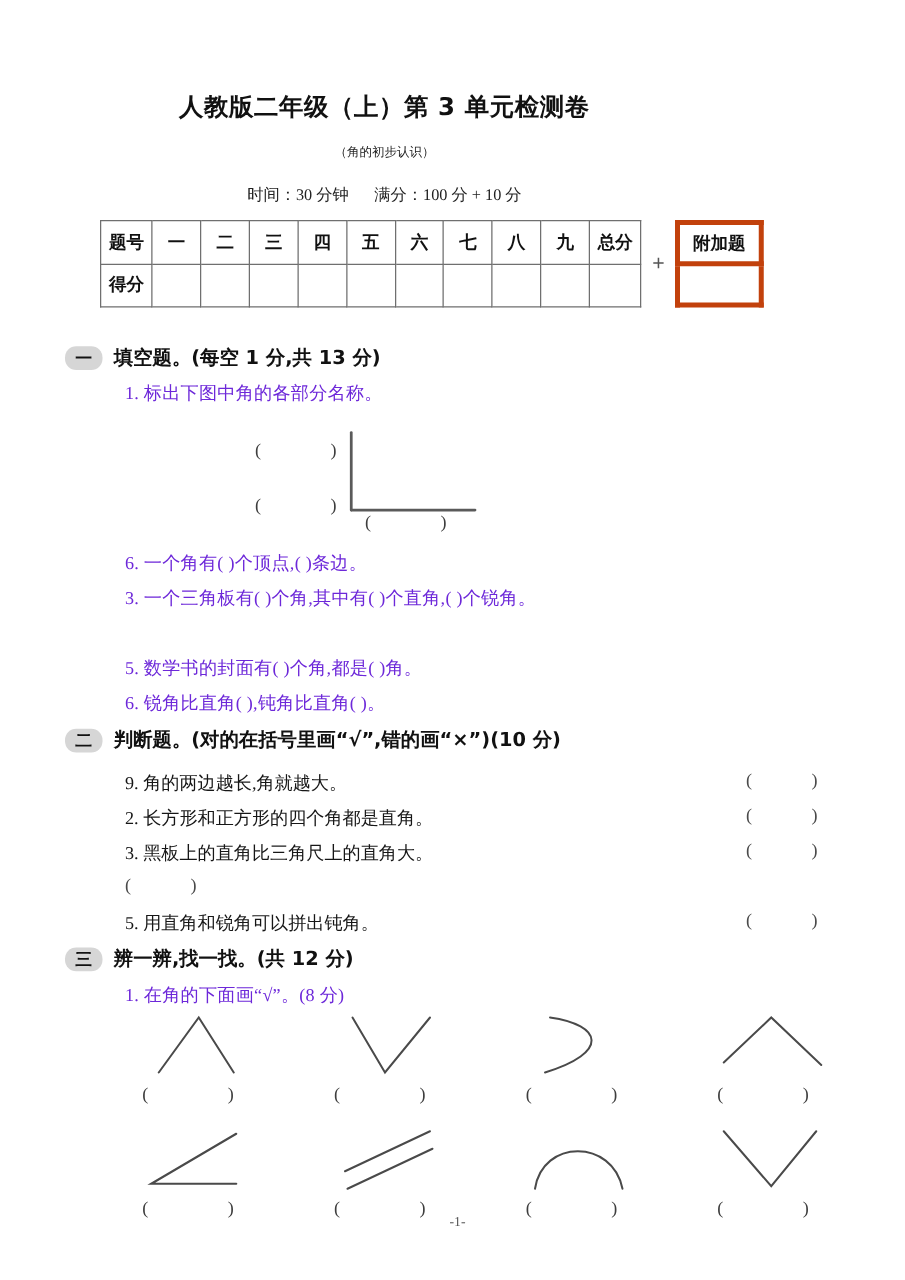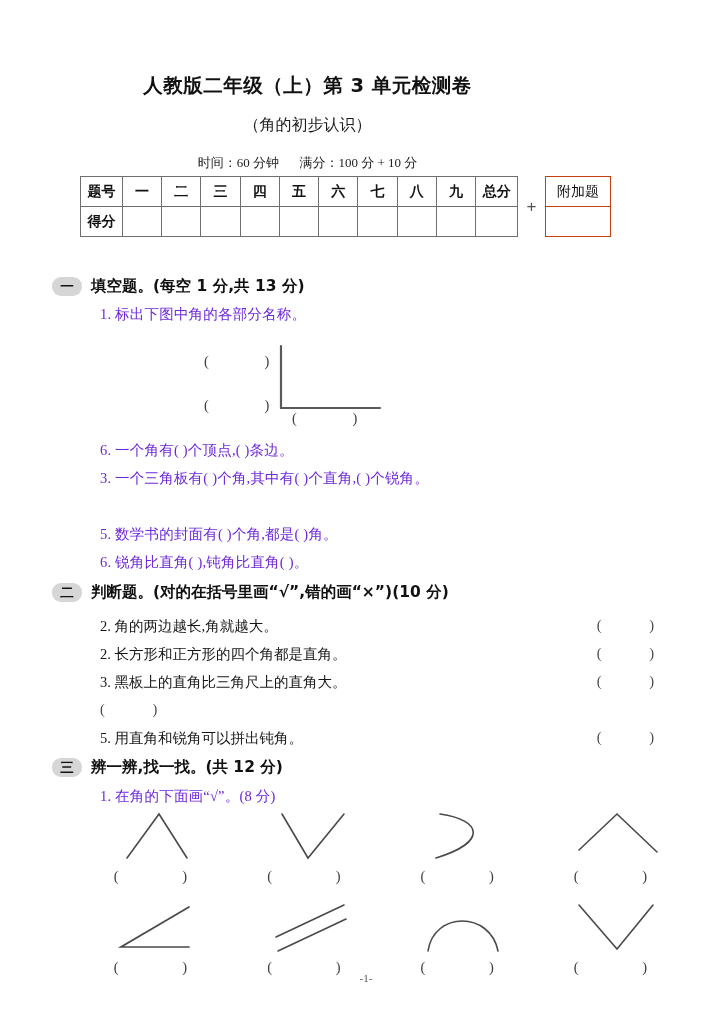"（角的初步认识）" .subtitle { font-size: 16px -> 10px }
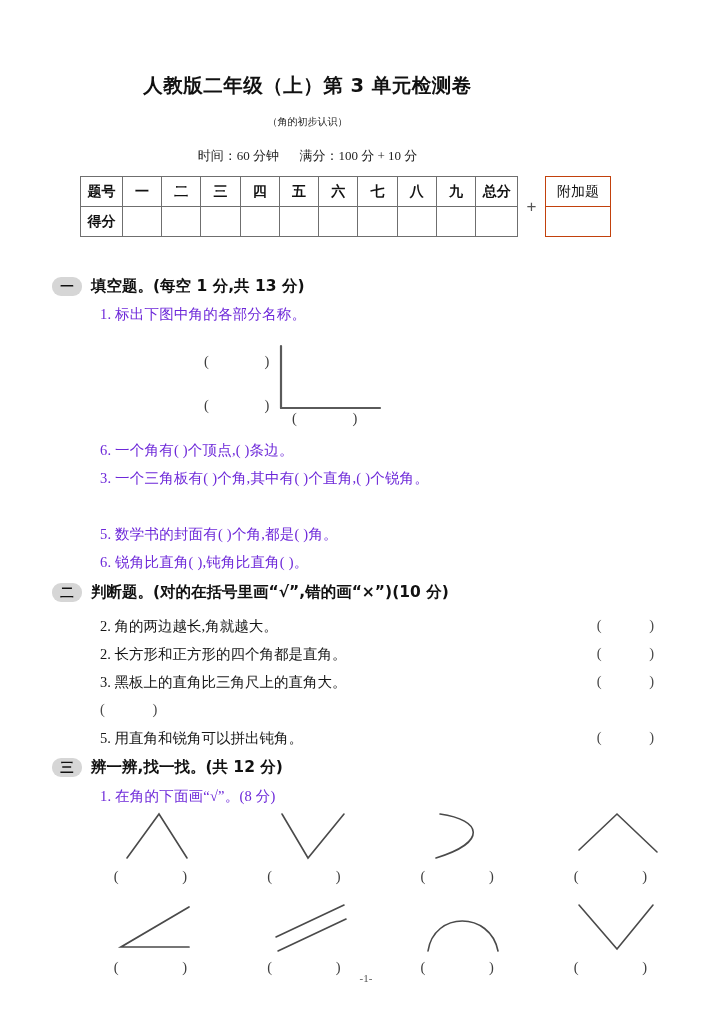"时间：60 分钟" span { text: 60 -> 30 }
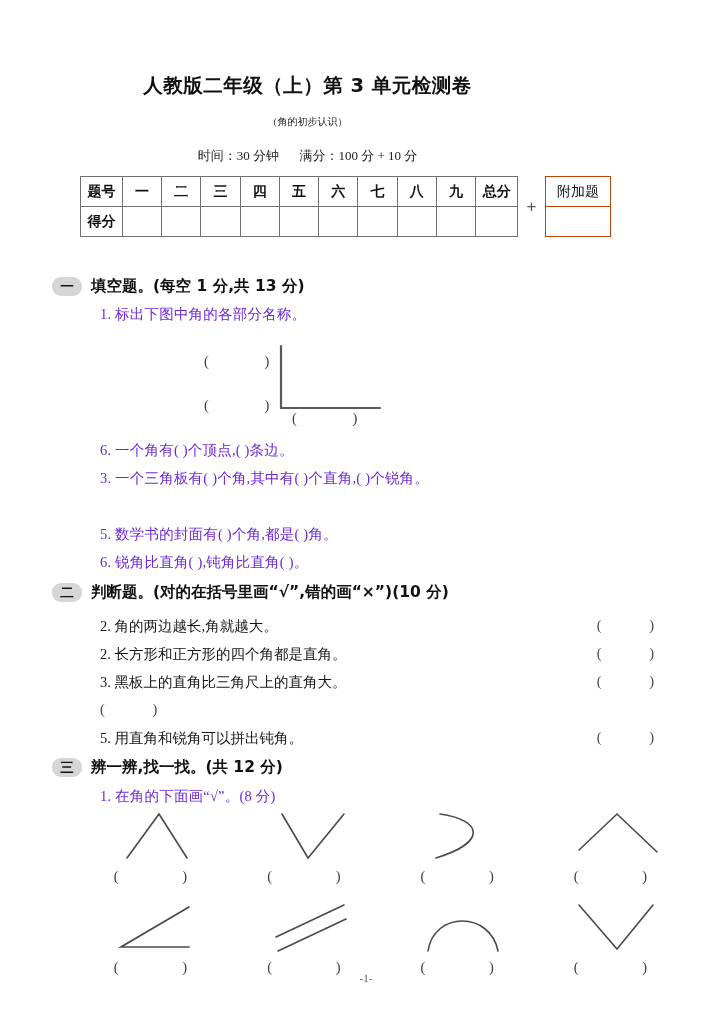"附加题" table.extra td { border: 1px solid #c2410c -> 4px solid #c2410c; font-weight: normal -> bold }
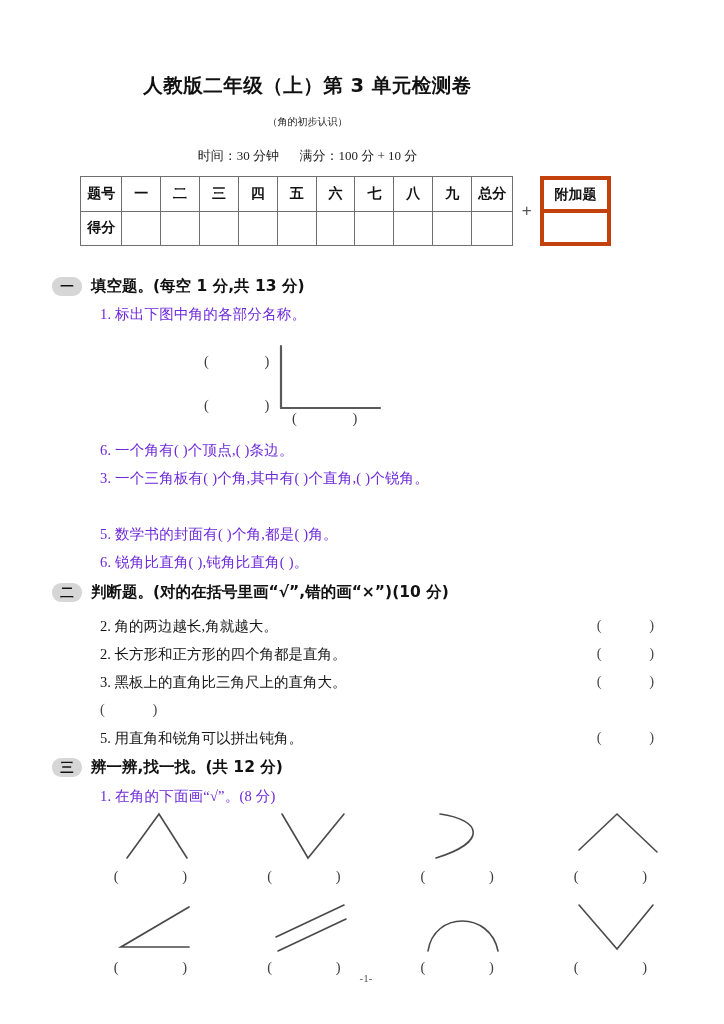"2. 角的两边越长,角就越大。" span { text: 2 -> 9 }
